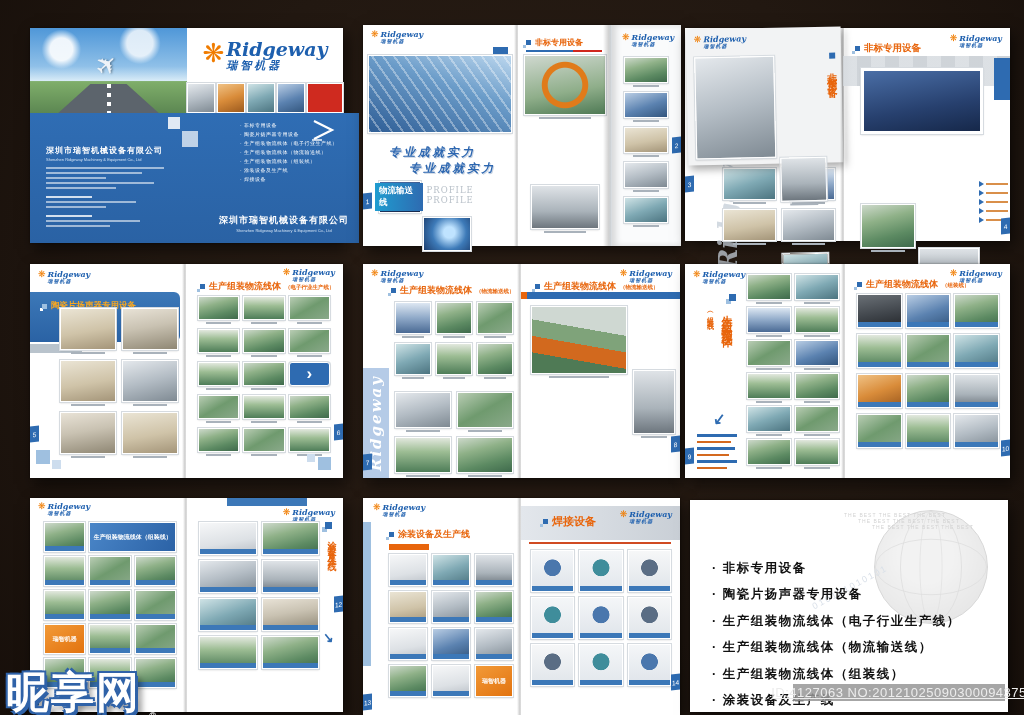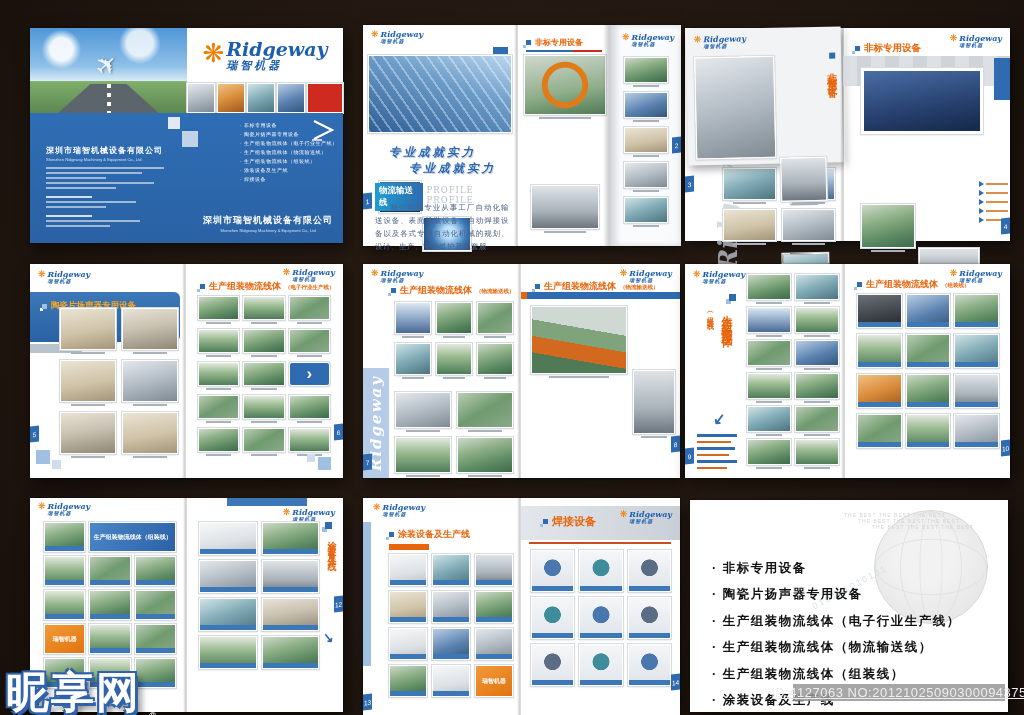"深圳市瑞智机械设备有限公司" .cov-blue { padding-left: none -> 16px }
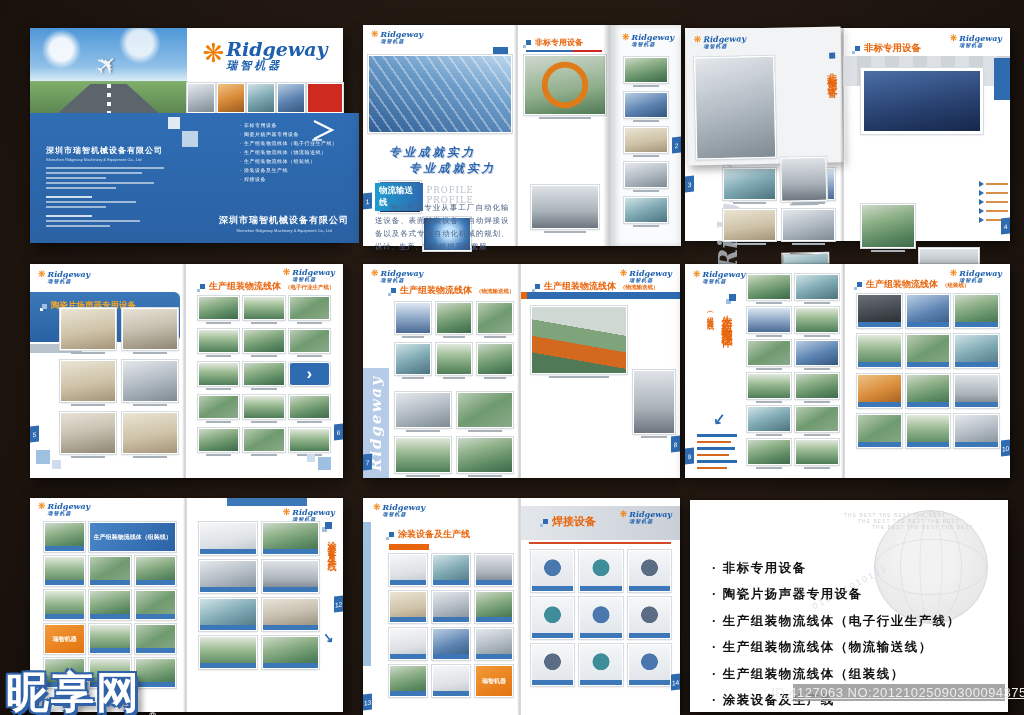"我公司是专业从事工厂自动化输送设备、表面涂装设备、自动焊接设备以及各式专用自动化" div.abs { html: <div>我公司是专业从事工厂自动化输送设备、表面涂装设备、自动焊接设备以及各式专用自动化机械的规划、设计、生产、安装维护及配套服</div> -> none }
